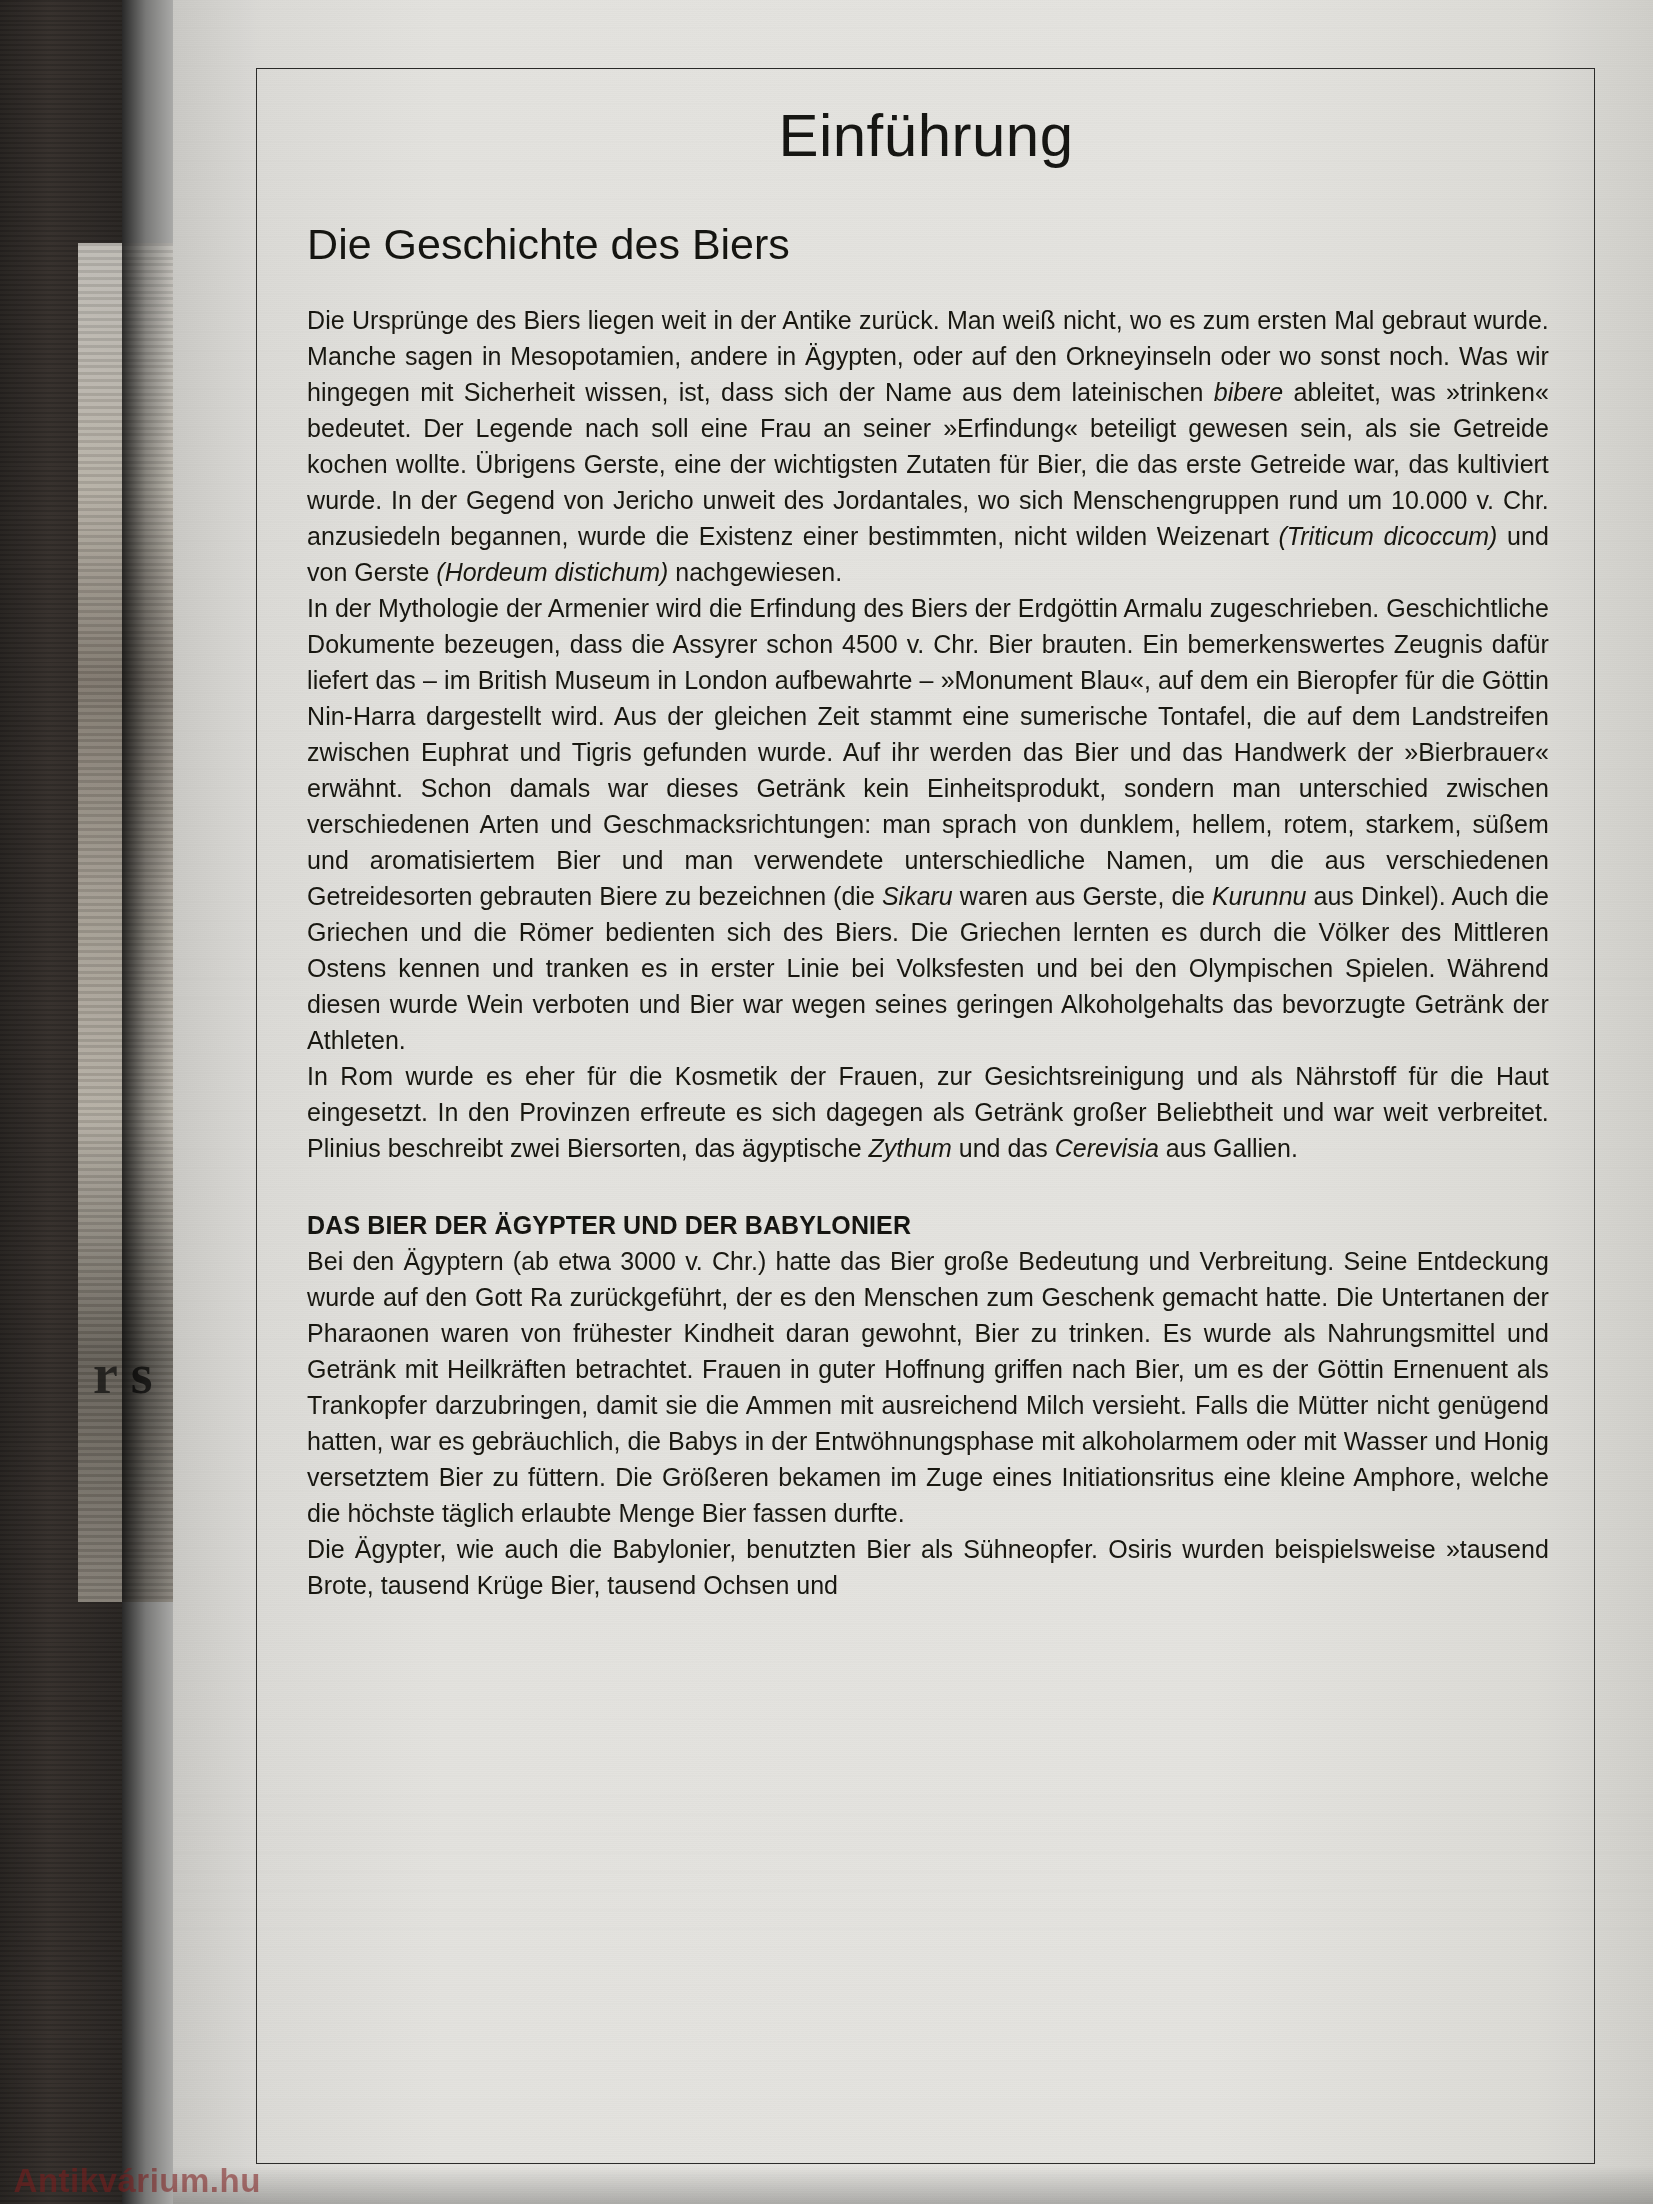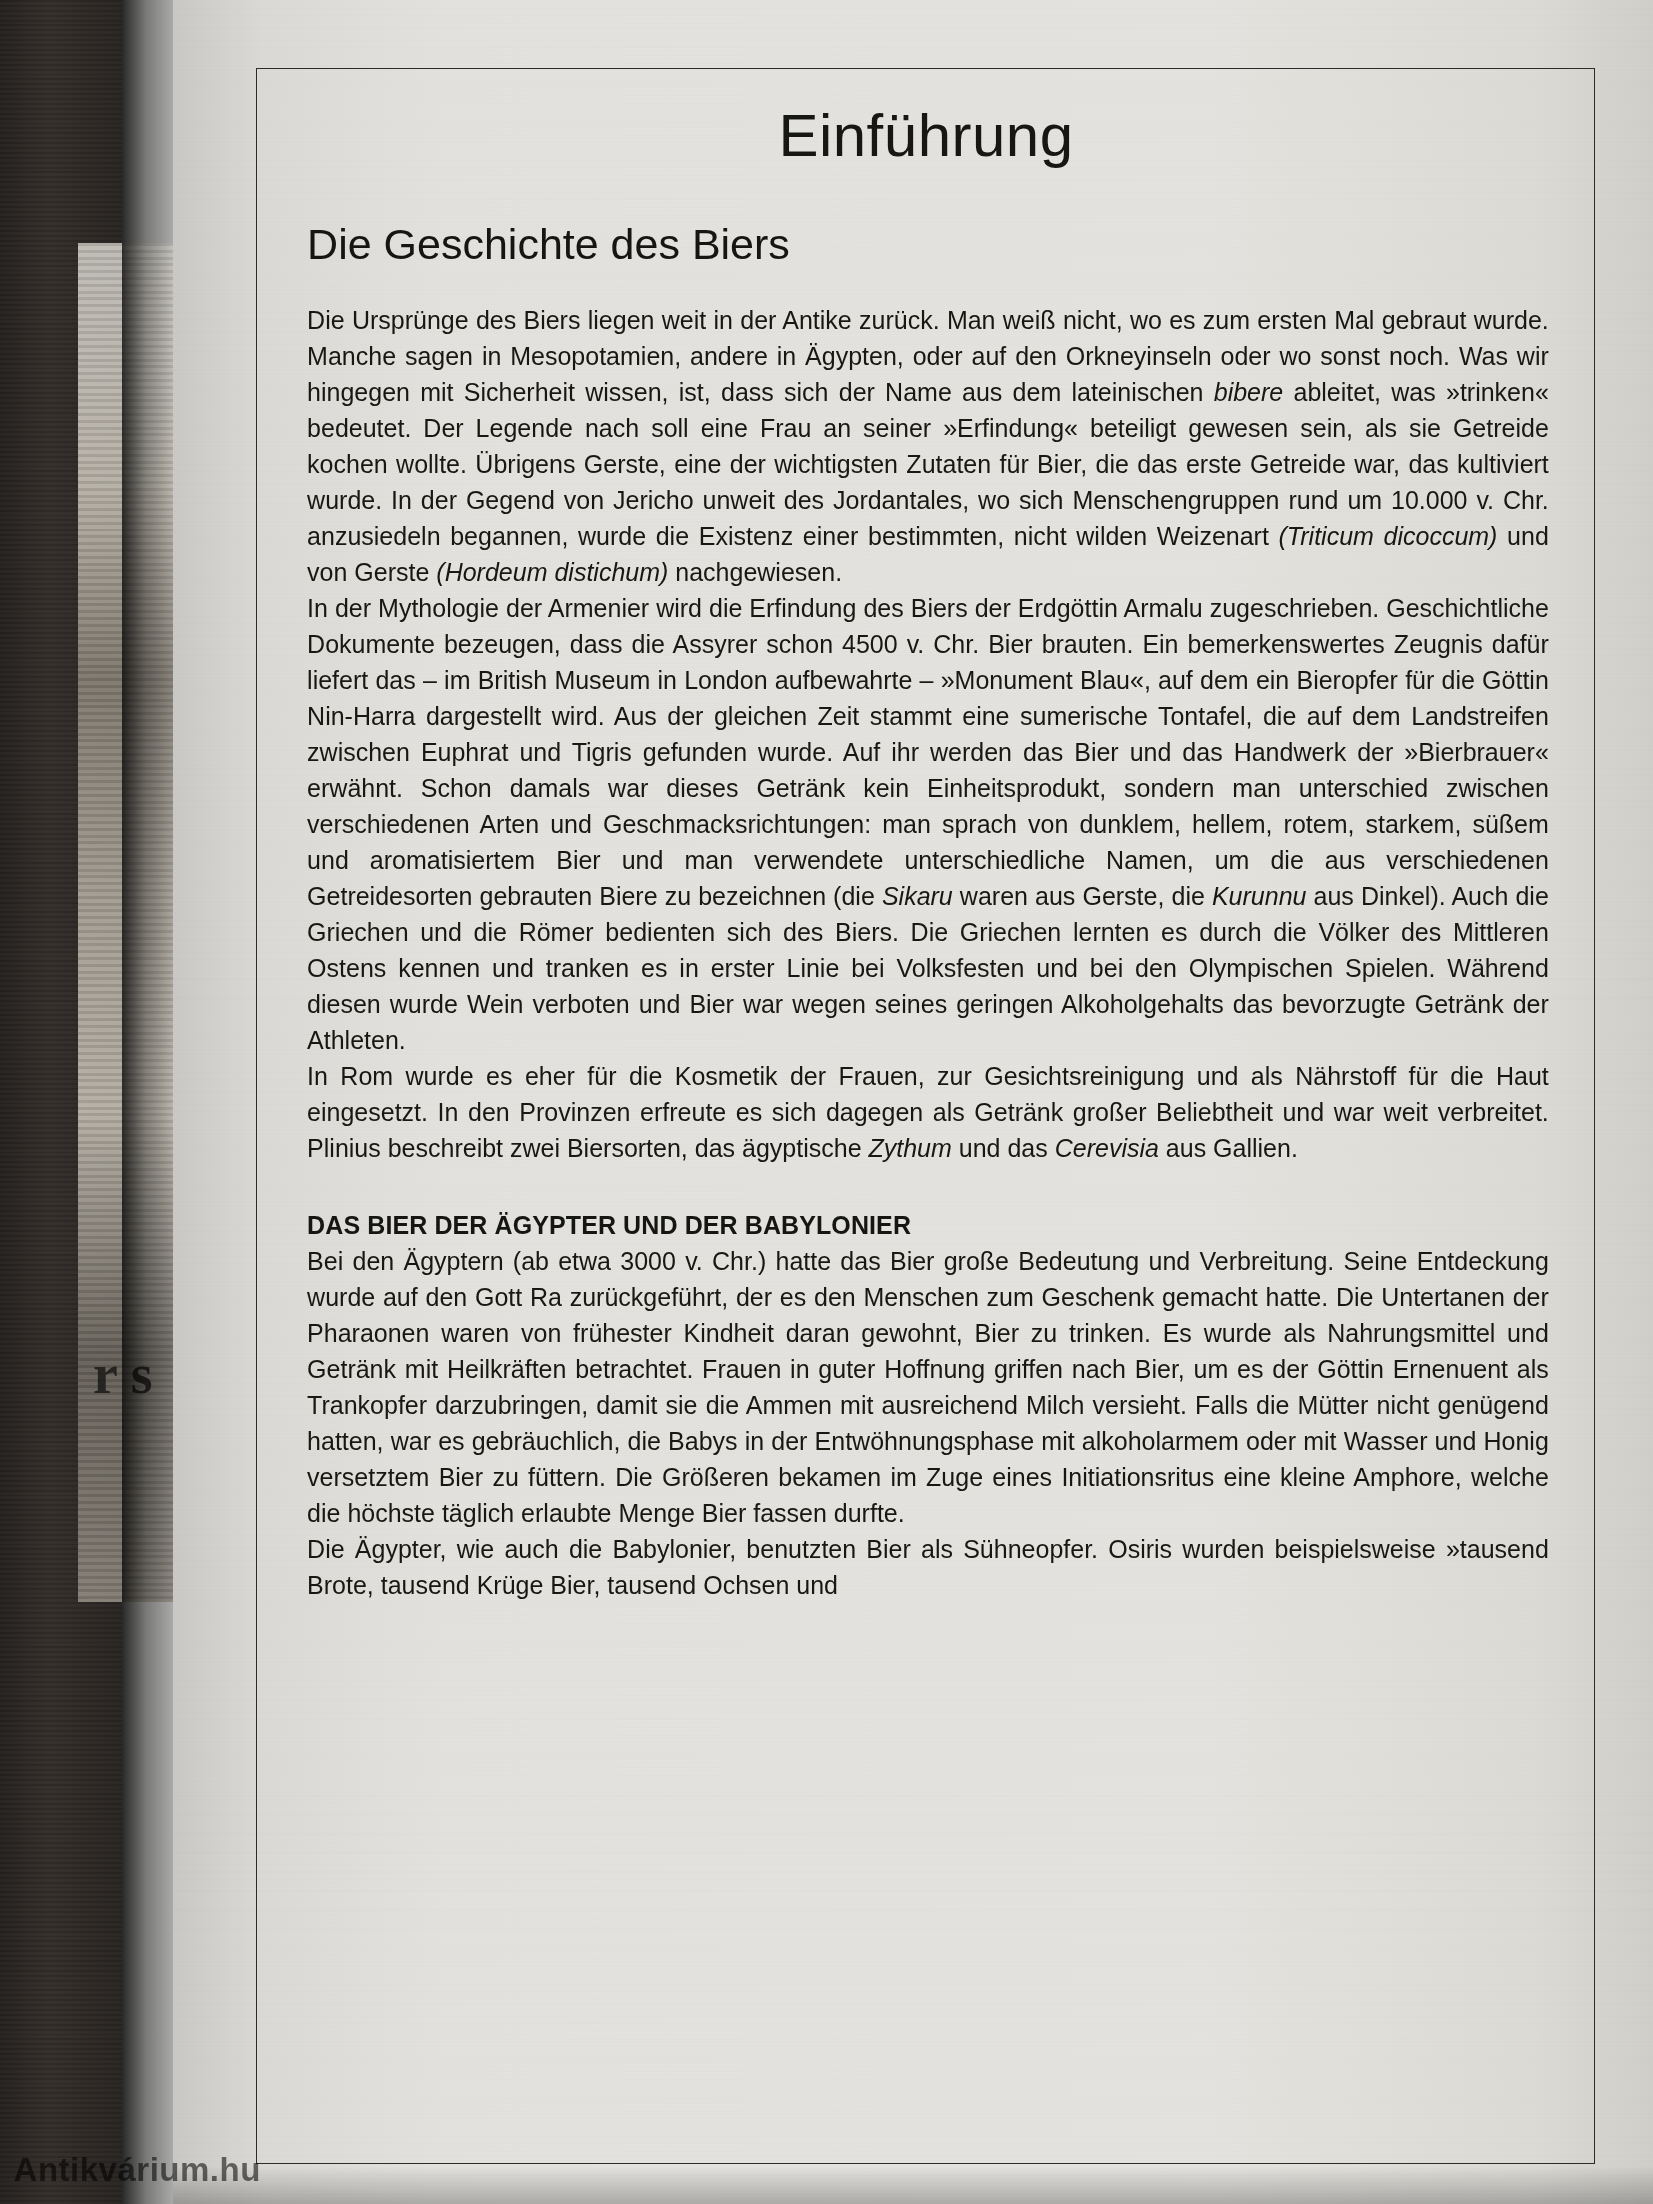"Antikvárium.hu" .watermark { bottom: 16px -> 5px; color: #000000 -> #7f1d1d }
